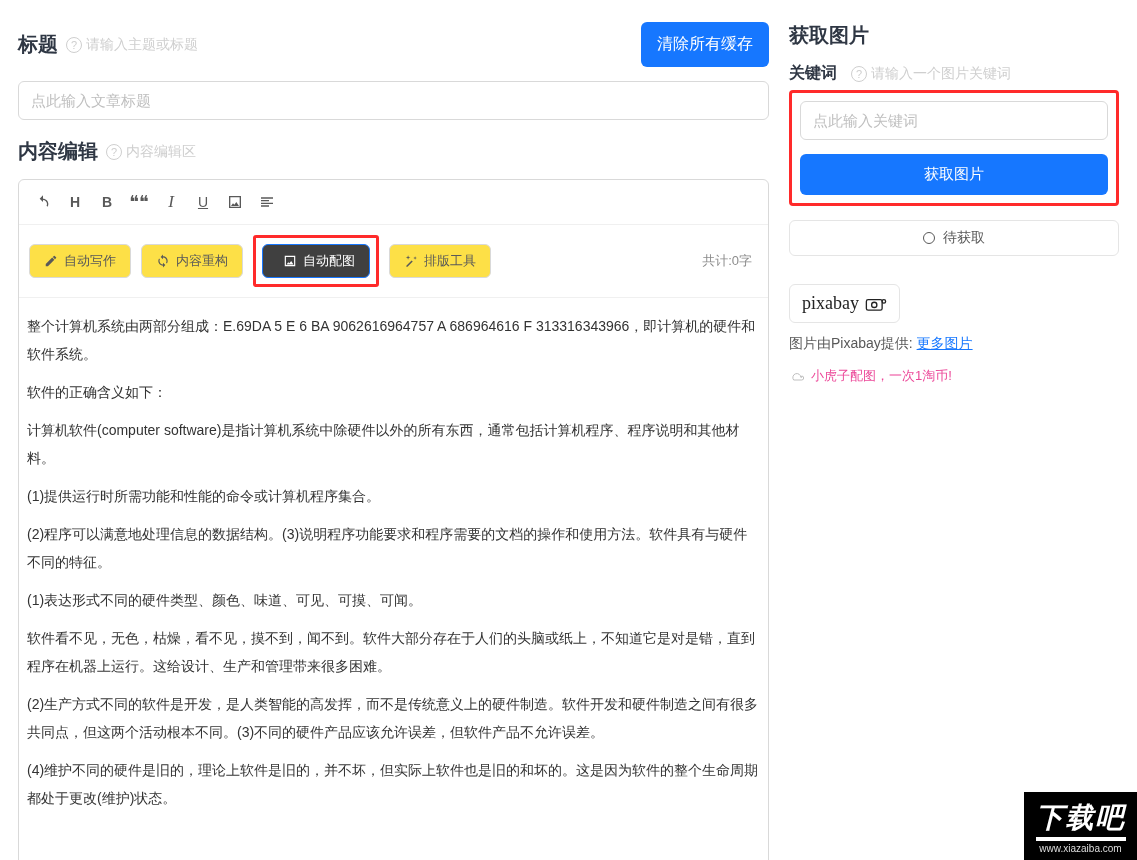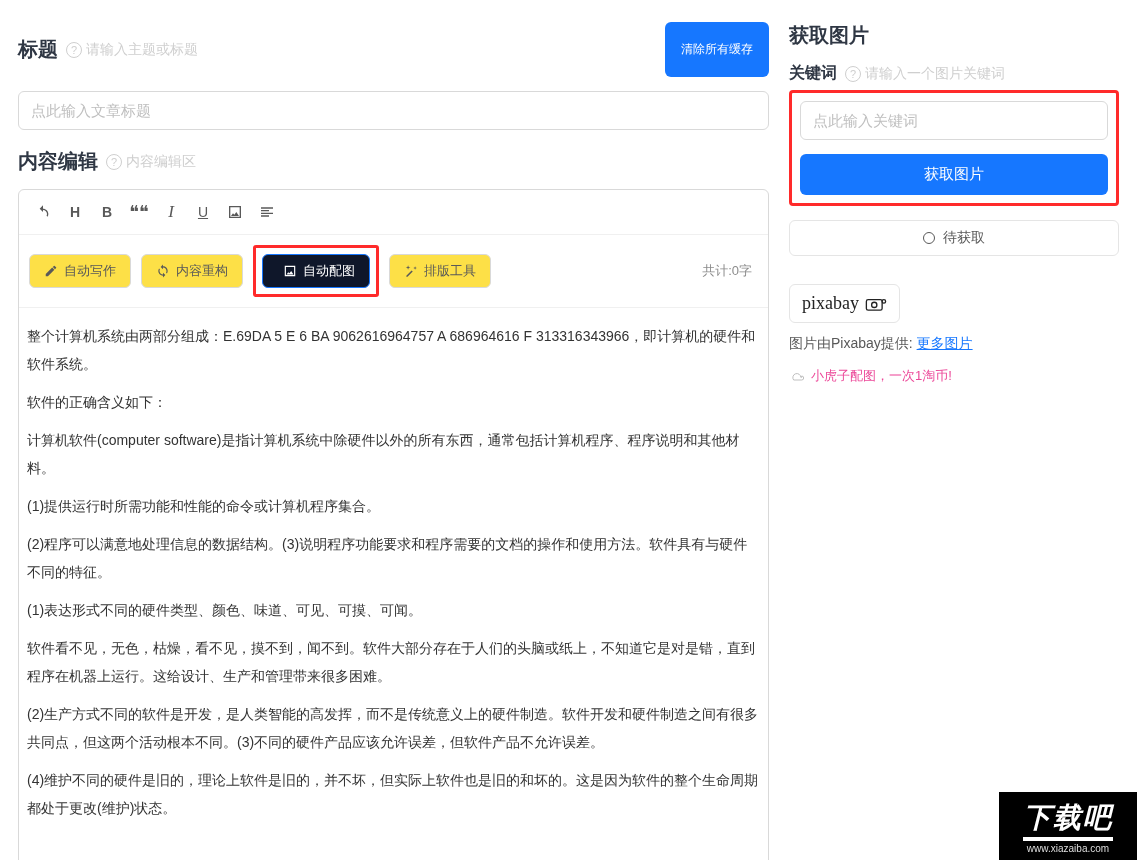"清除所有缓存" .btn-primary { font-size: 12px -> 16px; padding: 19px 16px -> 12px 16px }
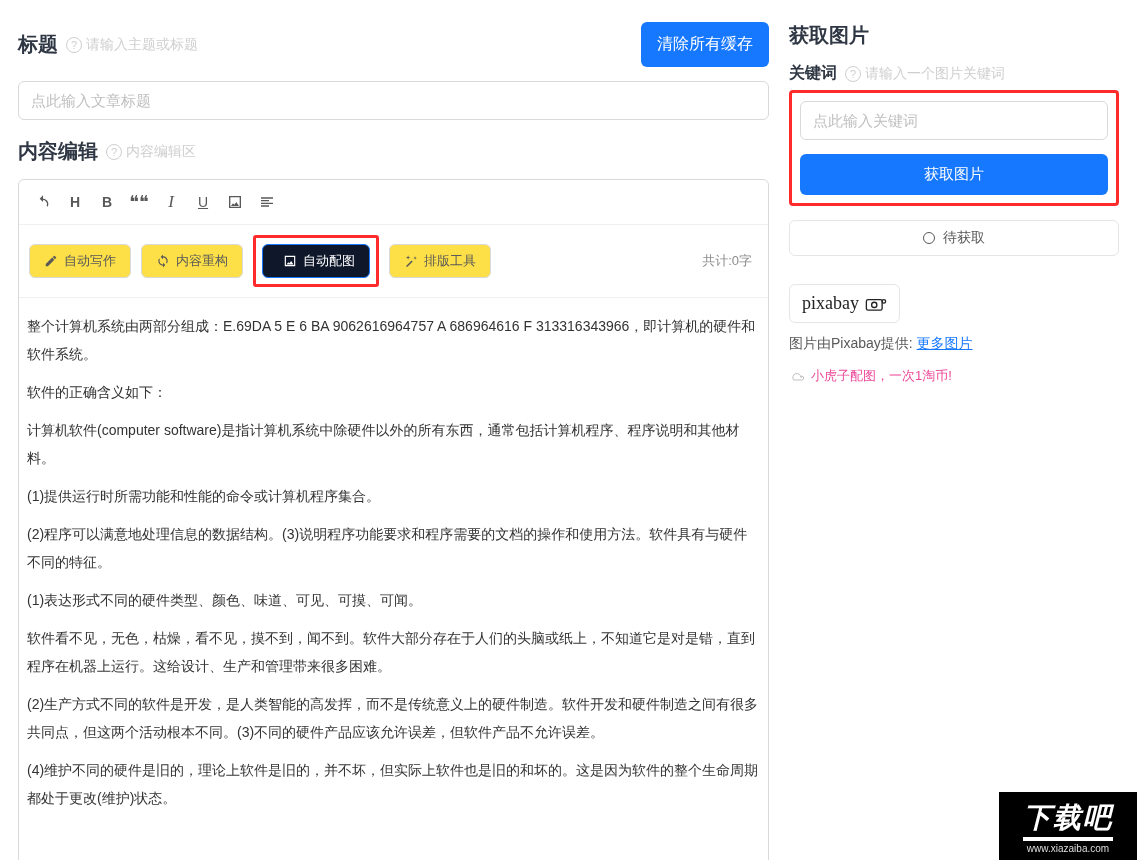"关键词" div.section-title { gap: 8px -> 14px }
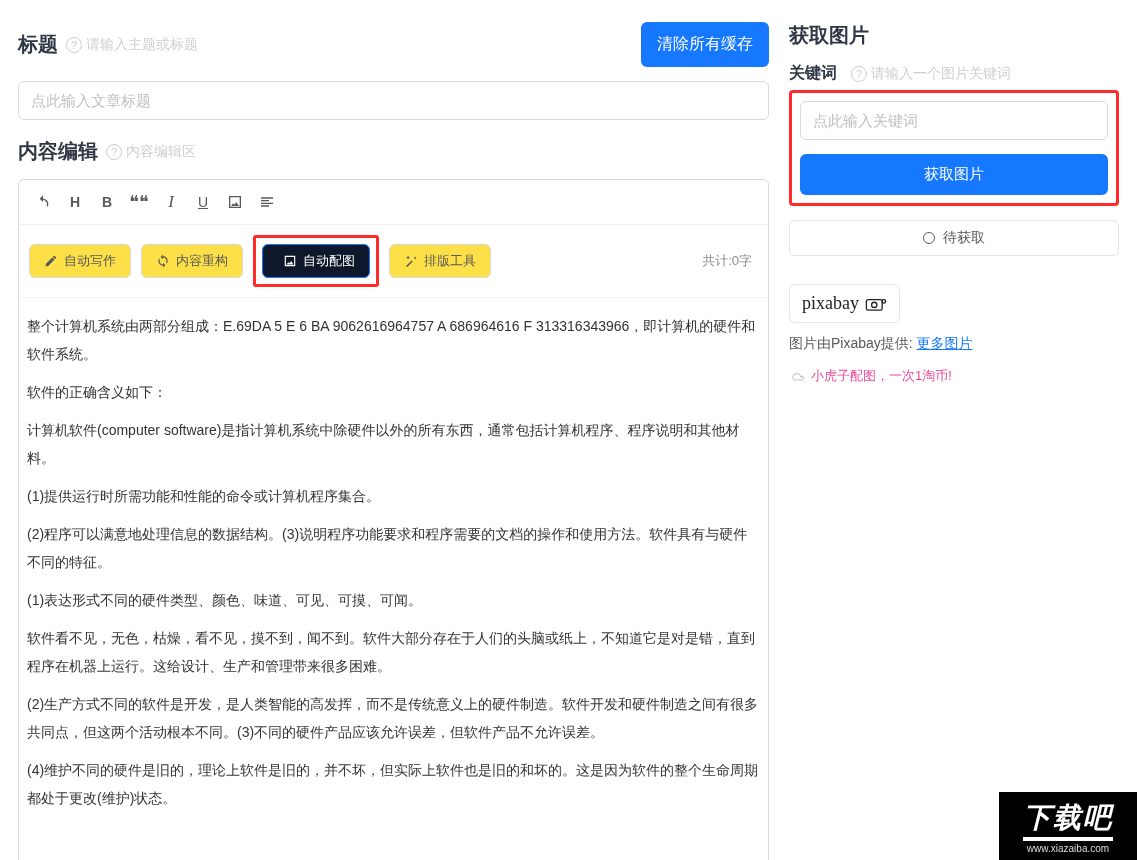"自动配图" .action-btn.active { background: #0f172a -> #404040 }
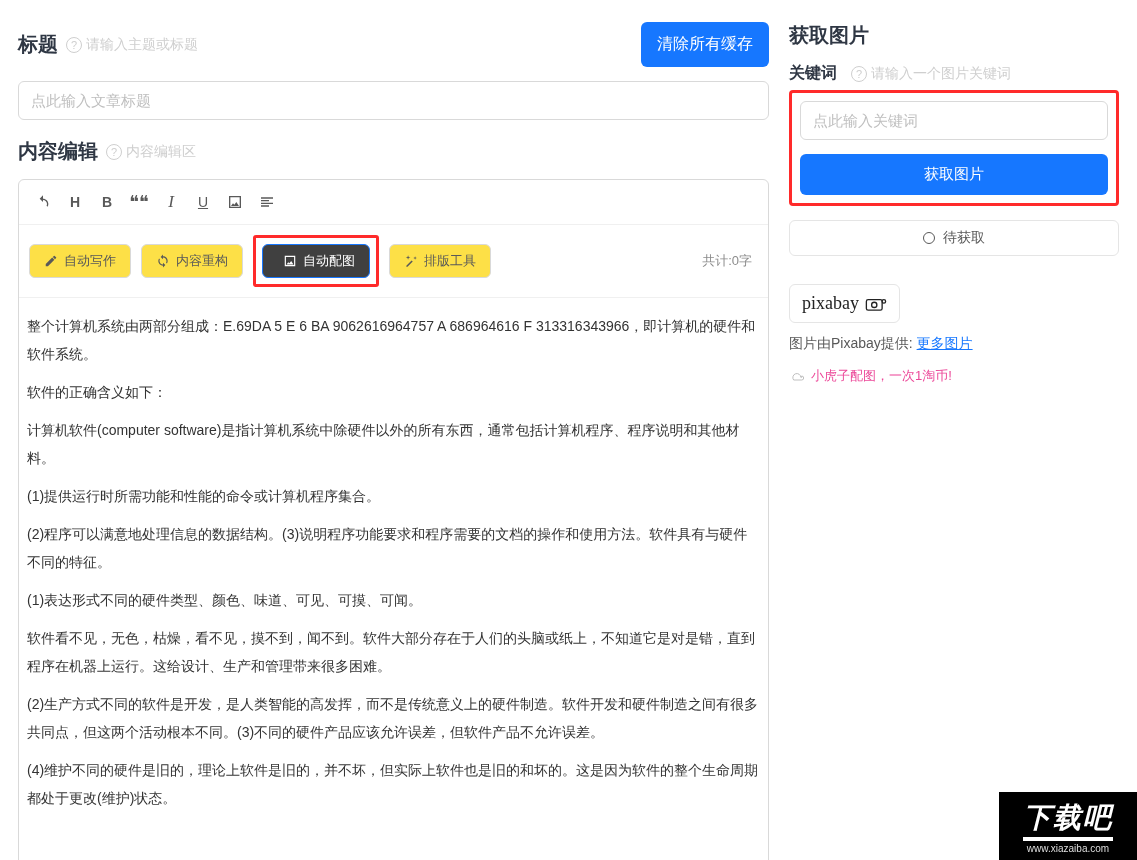"下载吧" .watermark { width: 138px -> 113px }
